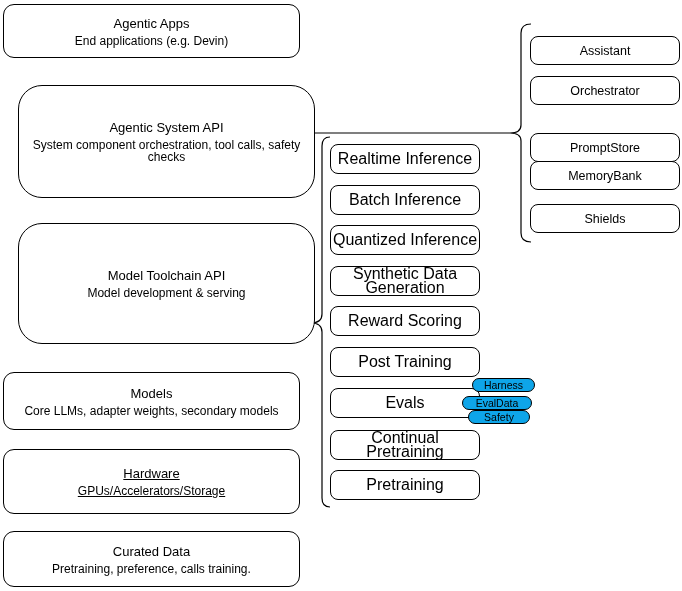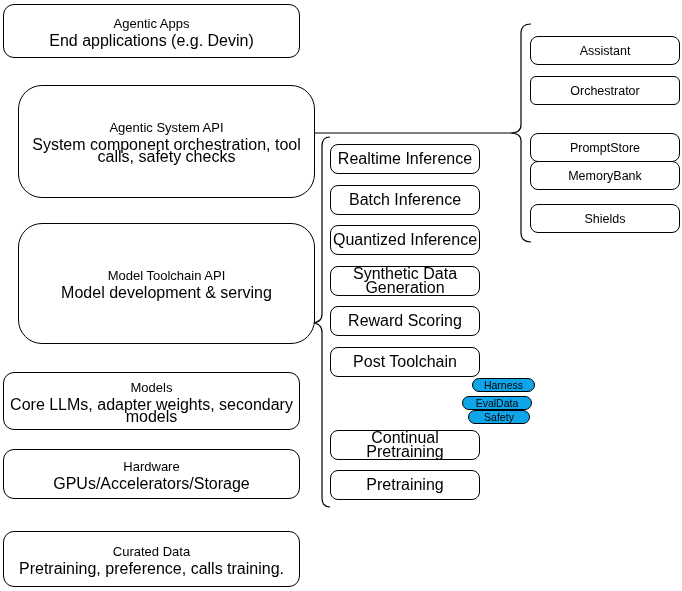"End applications (e.g. Devin)" .stack-node .subtitle { font-size: 16px -> 12px }
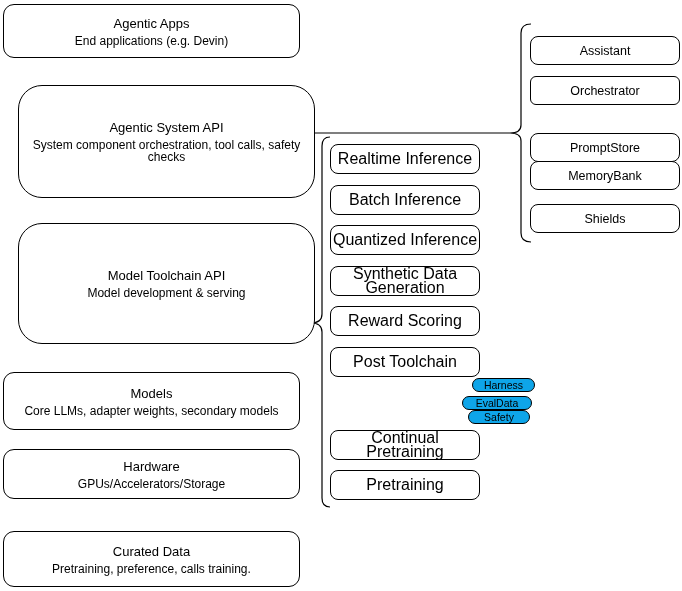"Orchestrator" div.node { border-radius: 6px -> none }
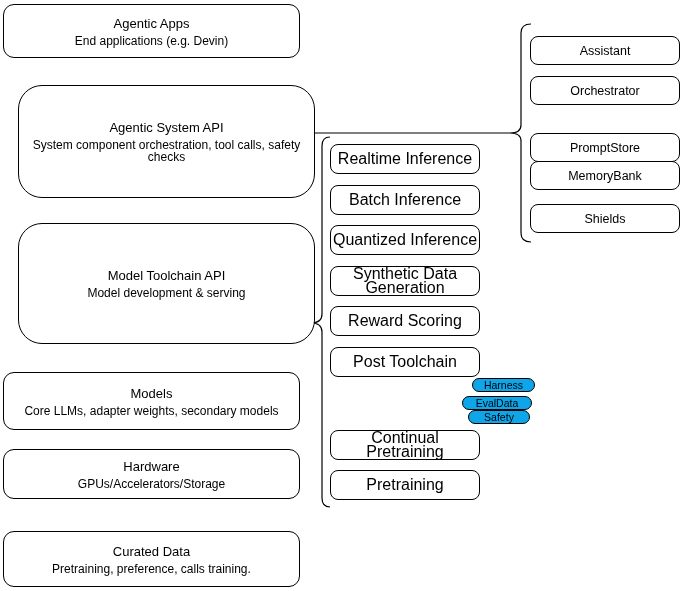"Post Toolchain" div.label { text: Toolchain -> Training }
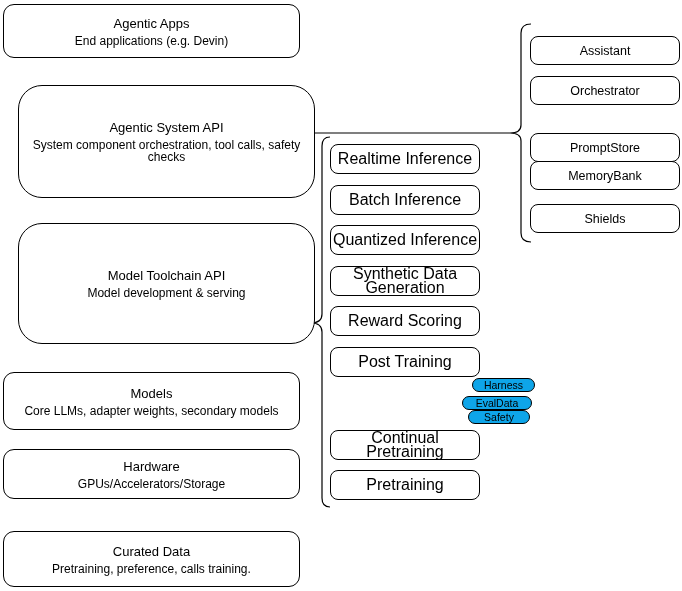"Evals" div.node { html: none -> <div> <div>Evals</div> </div> }
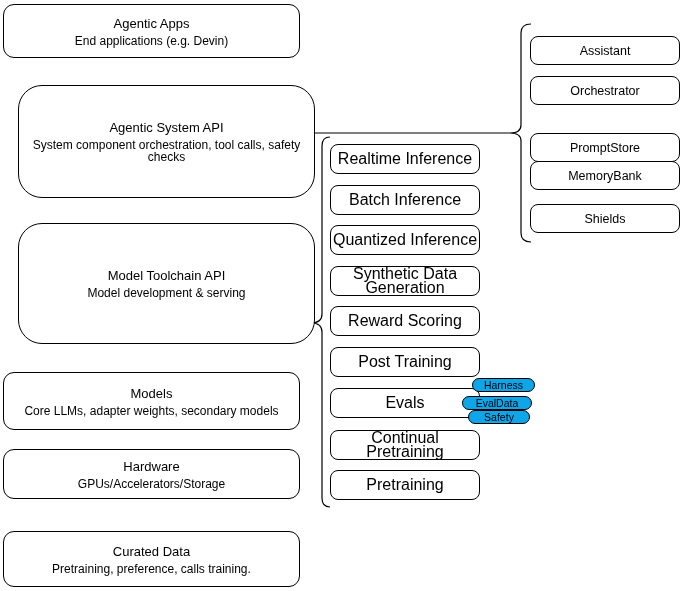"Hardware" div.node { height: 50px -> 65px; text-decoration: none -> underline }
